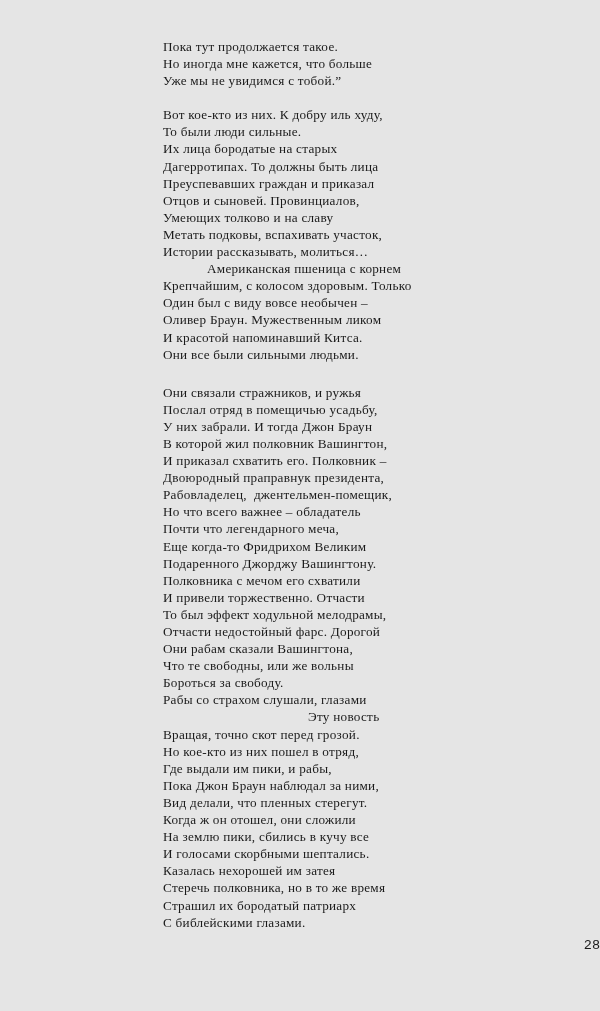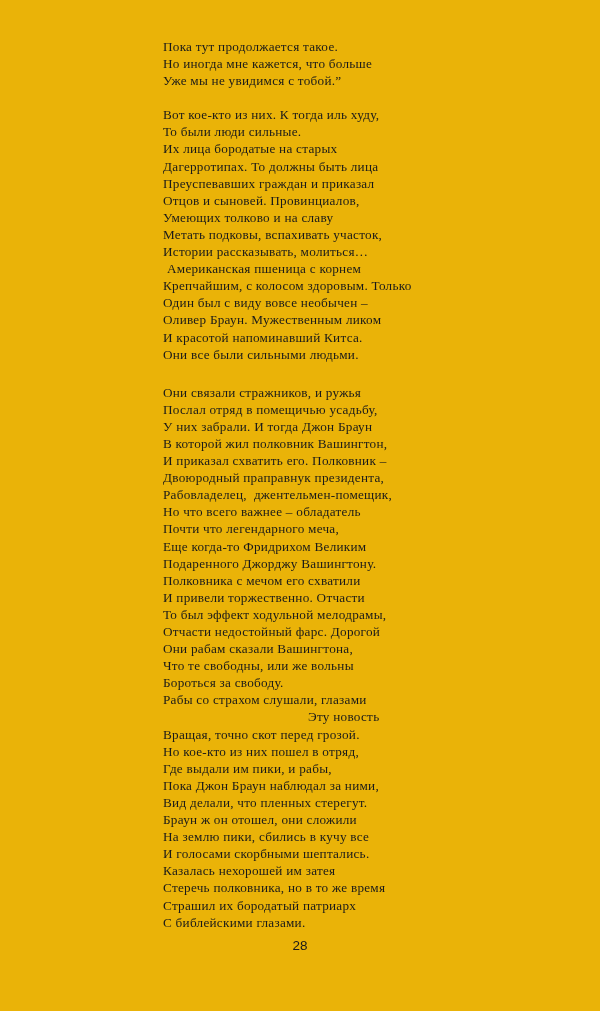"Пока тут продолжается такое." .page { background: #eab308 -> #e5e5e5 }
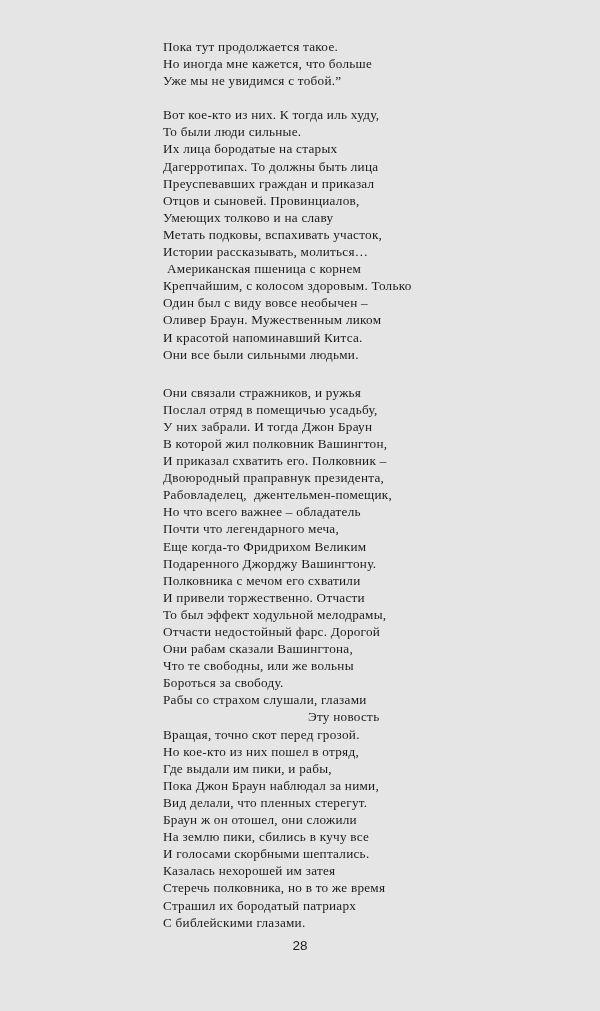"Вот кое-кто из них. К" span.line { text: тогда -> добру }
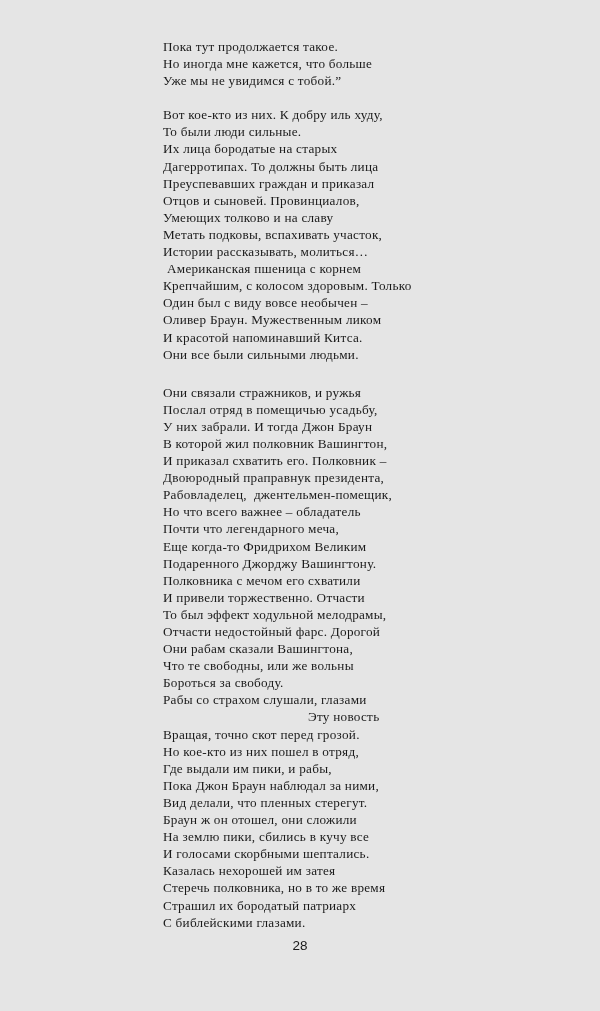"Американская пшеница с корнем" .line.ind-sm { margin-left: none -> 40px }
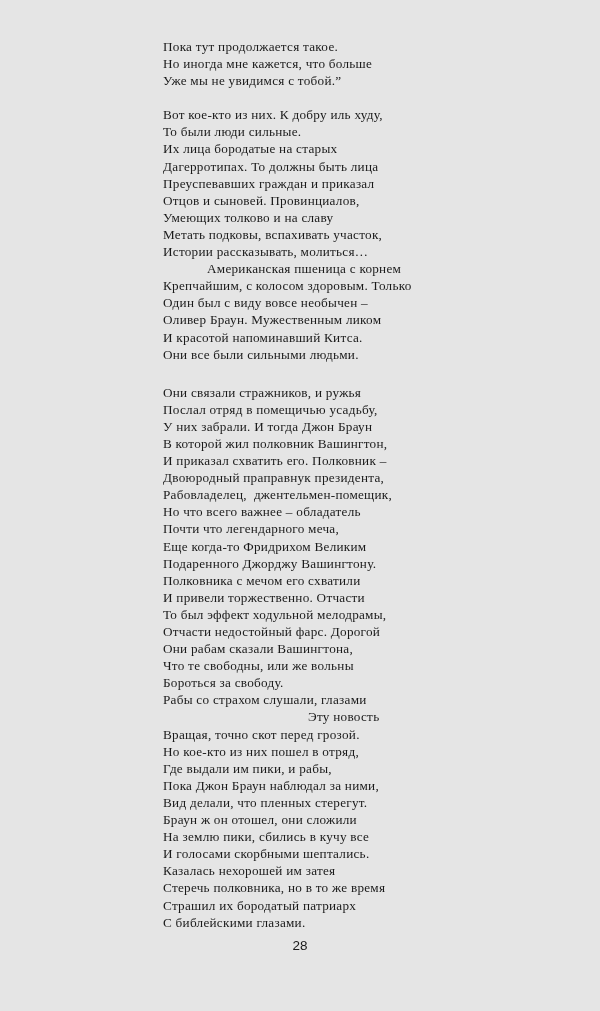"Браун ж он отошел, они" span.line { text: Браун -> Когда }
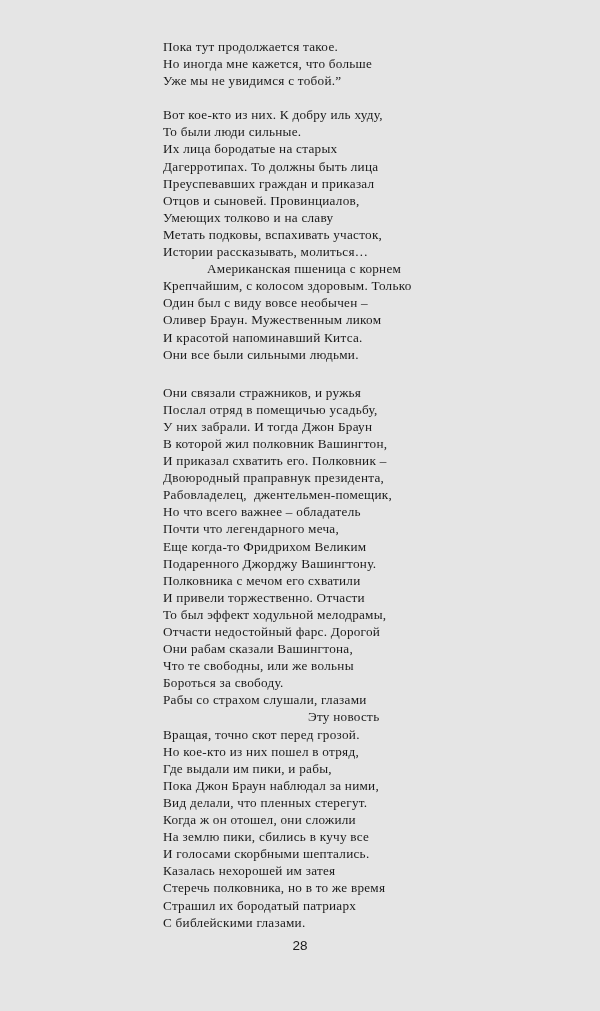"28" .page-number { font-family: Liberation Sans, sans-serif -> Liberation Mono, monospace; text-align: center -> right }
